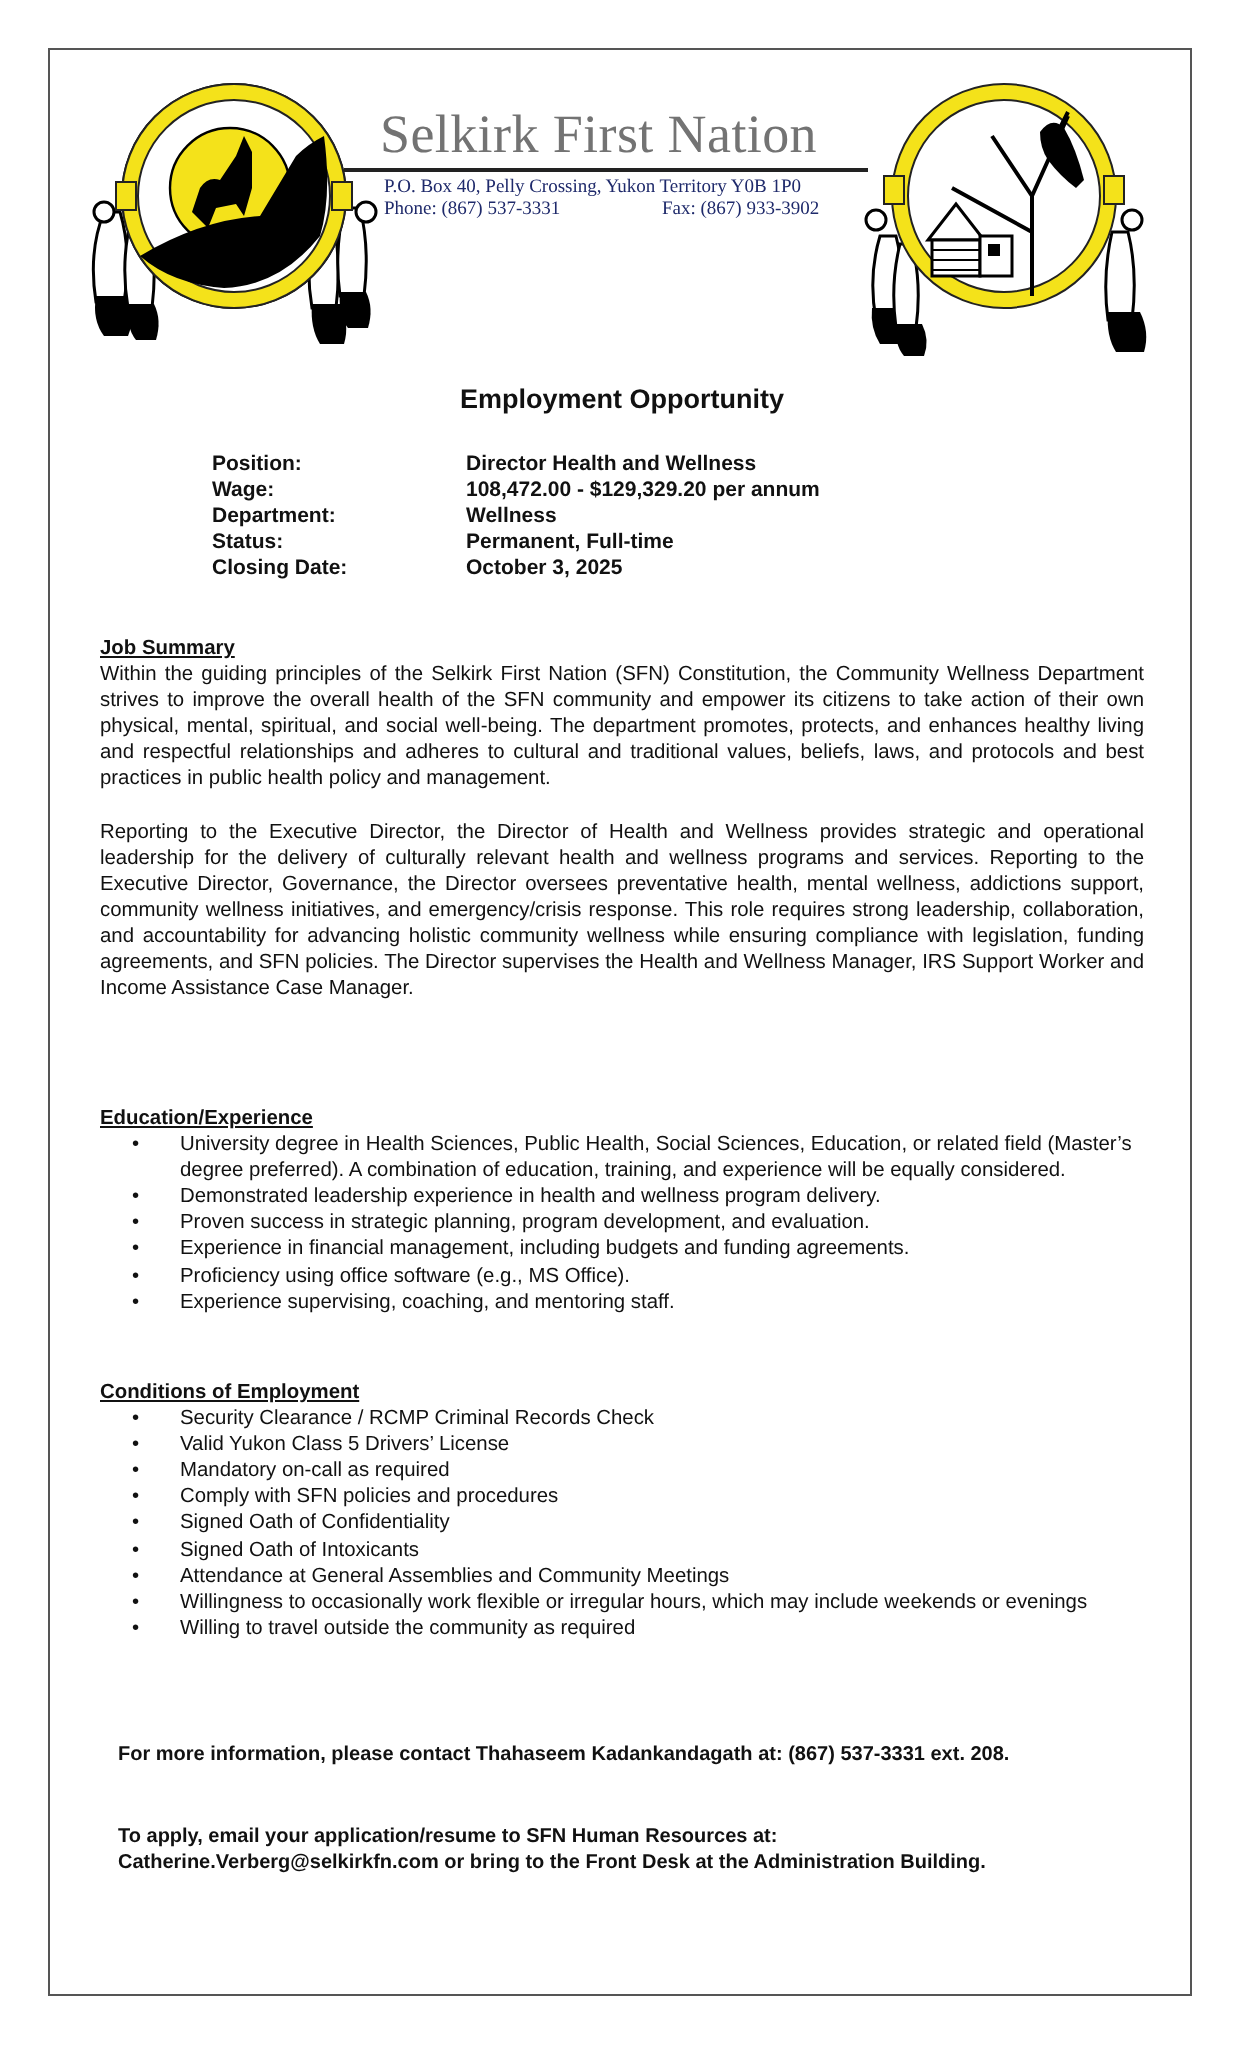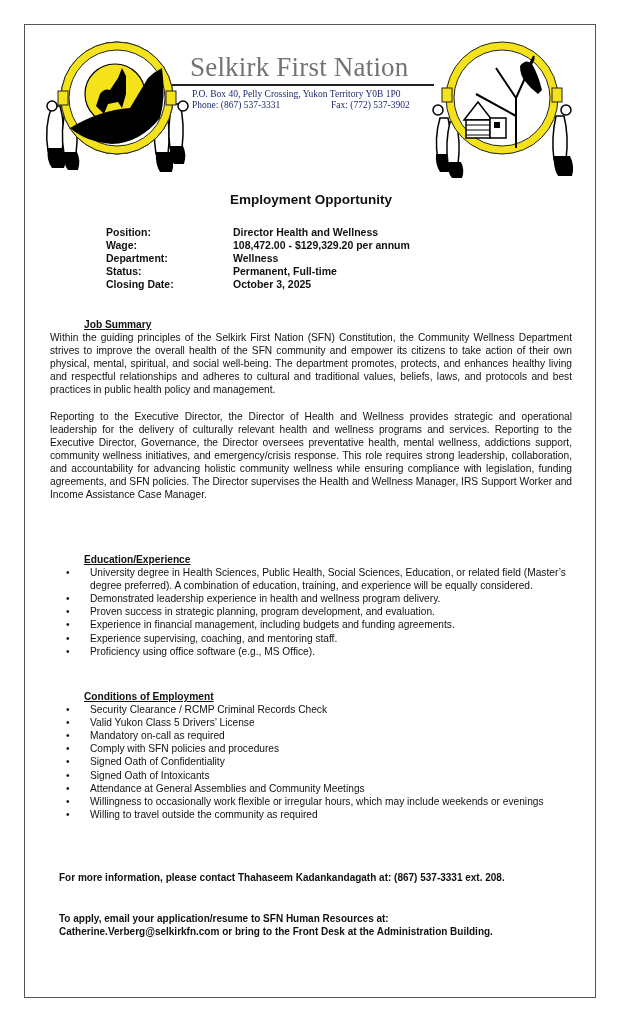"Fax: (772) 537-3902" div.org-fax { text: 772) 537-3902 -> 867) 933-3902 }
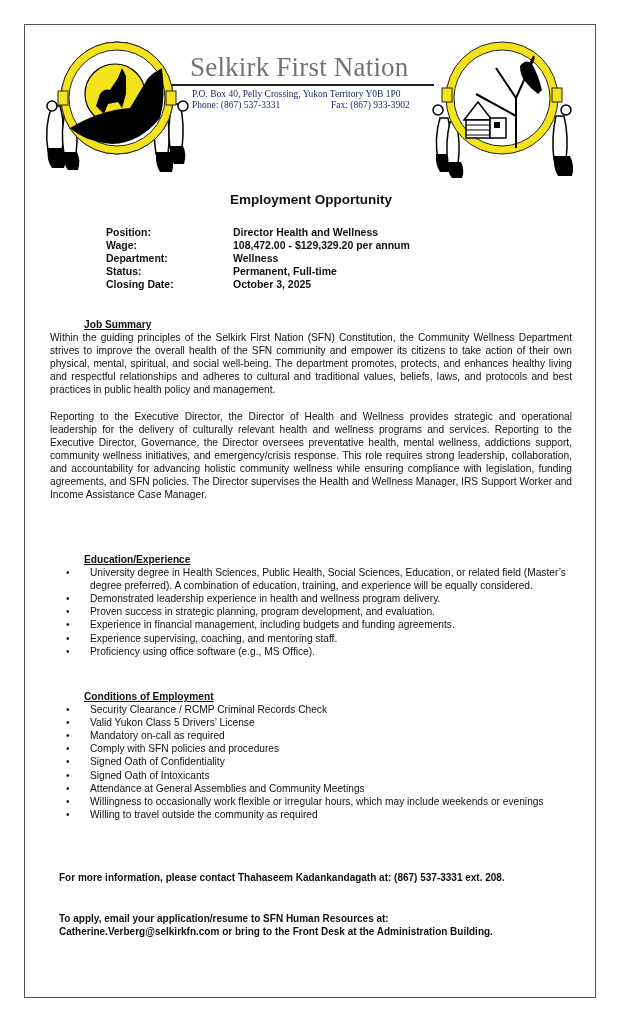"Job Summary" .heading { margin-left: 34px -> none }
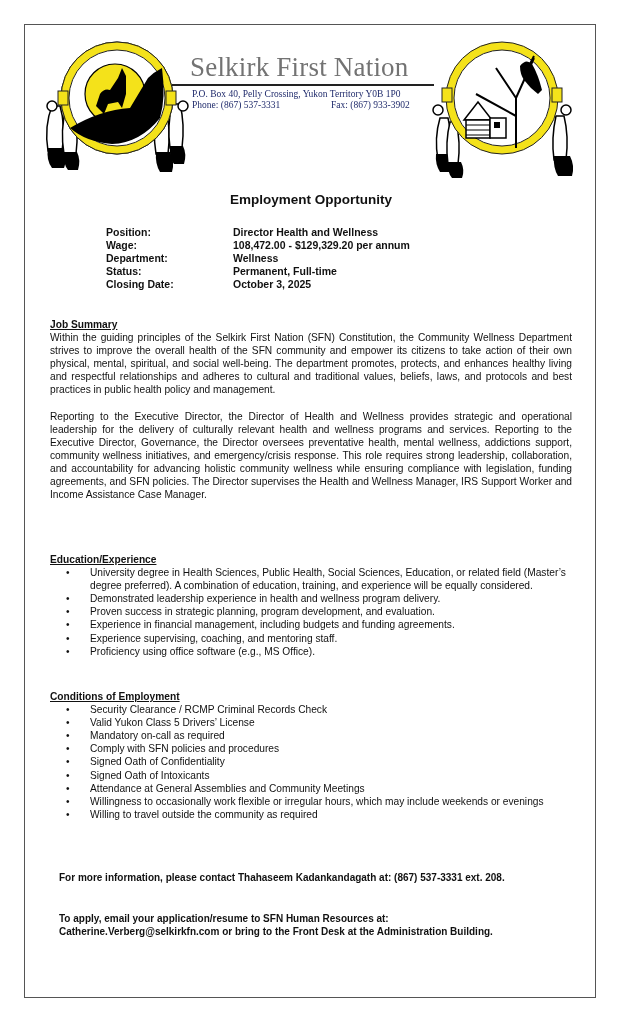"Experience supervising, coaching, and" li { order: before "Proficiency using office software (e.g.," -> after "Proficiency using office software (e.g.," }
